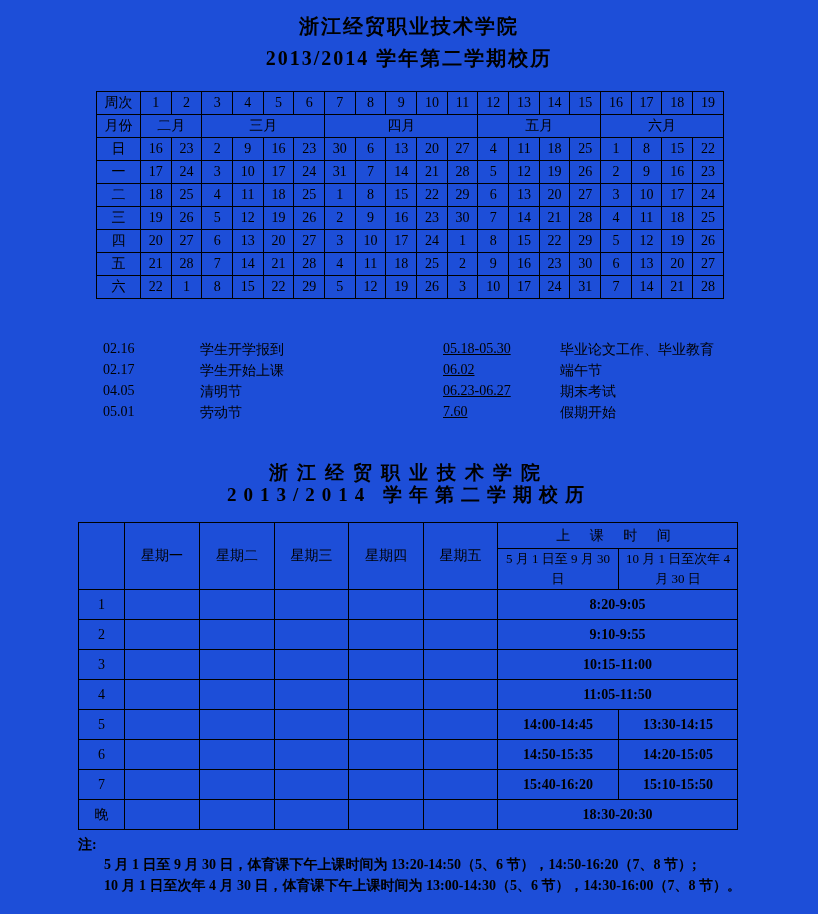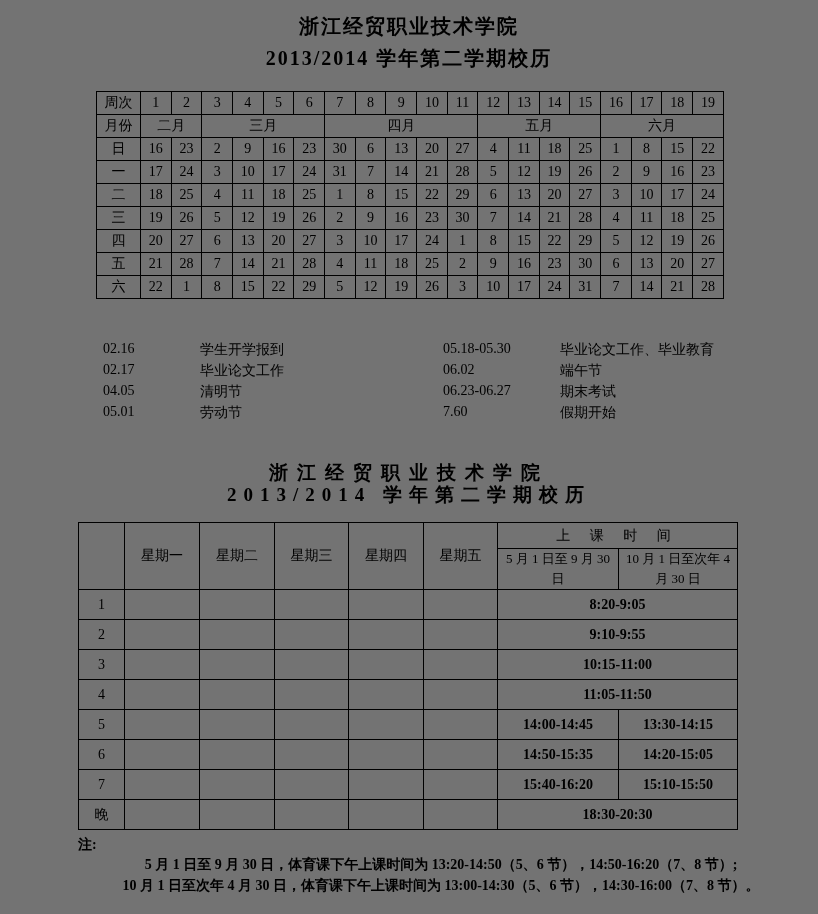"浙江经贸职业技术学院" .page { background: #737373 -> #1d4ed8 }
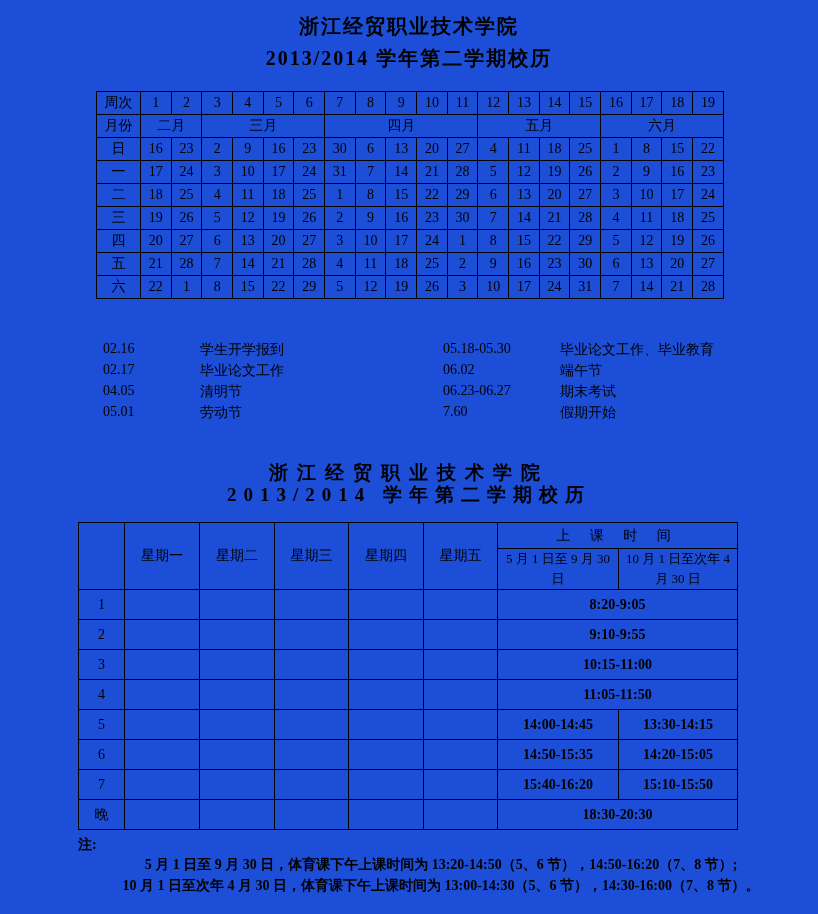"05.18-05.30" .kd-d2 { text-decoration: none -> underline }
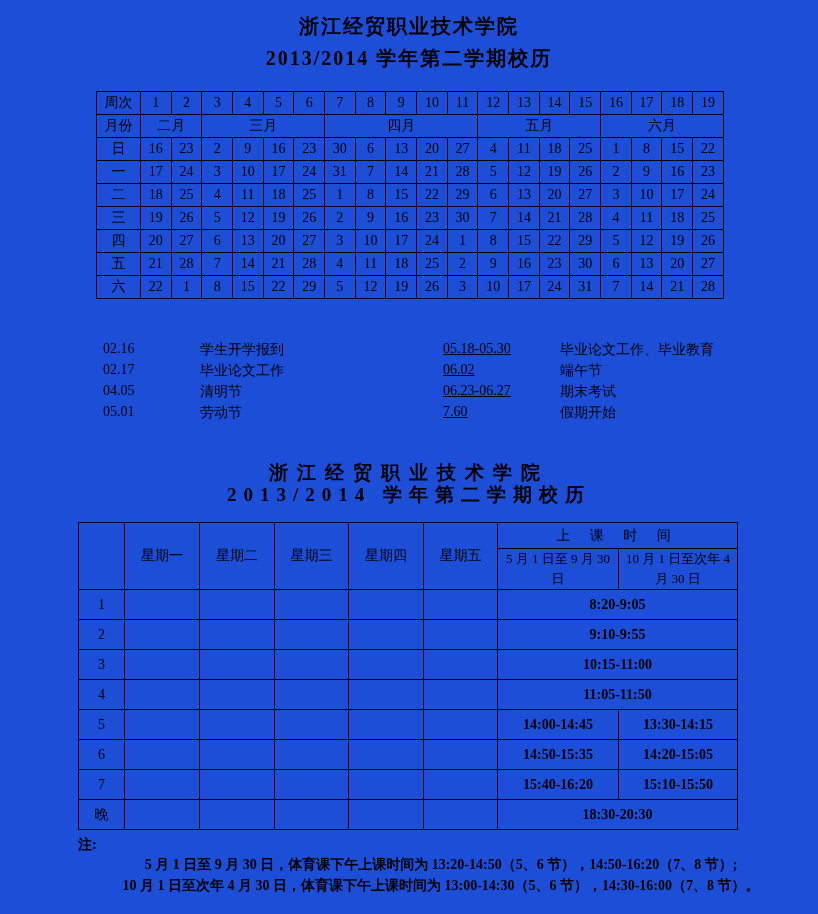"毕业论文工作" span.kd-e1 { text: 毕业论文工作 -> 学生开始上课 }
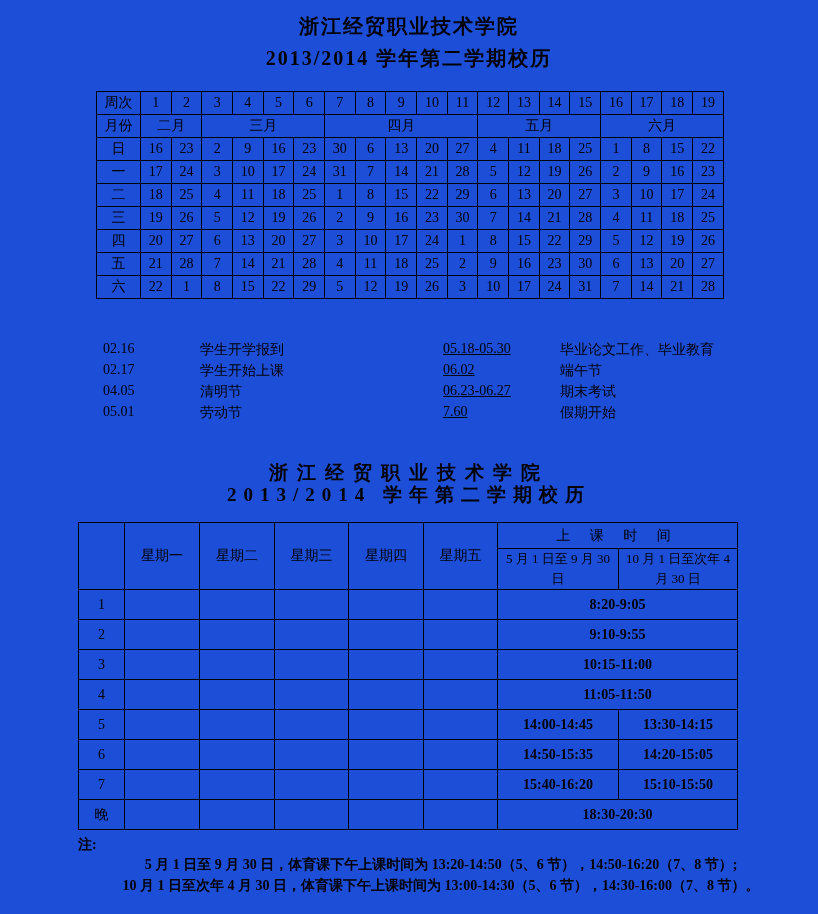"5 月 1 日至 9 月 30 日，体育课下午上课时间为" .note-line { text-align: center -> none }
